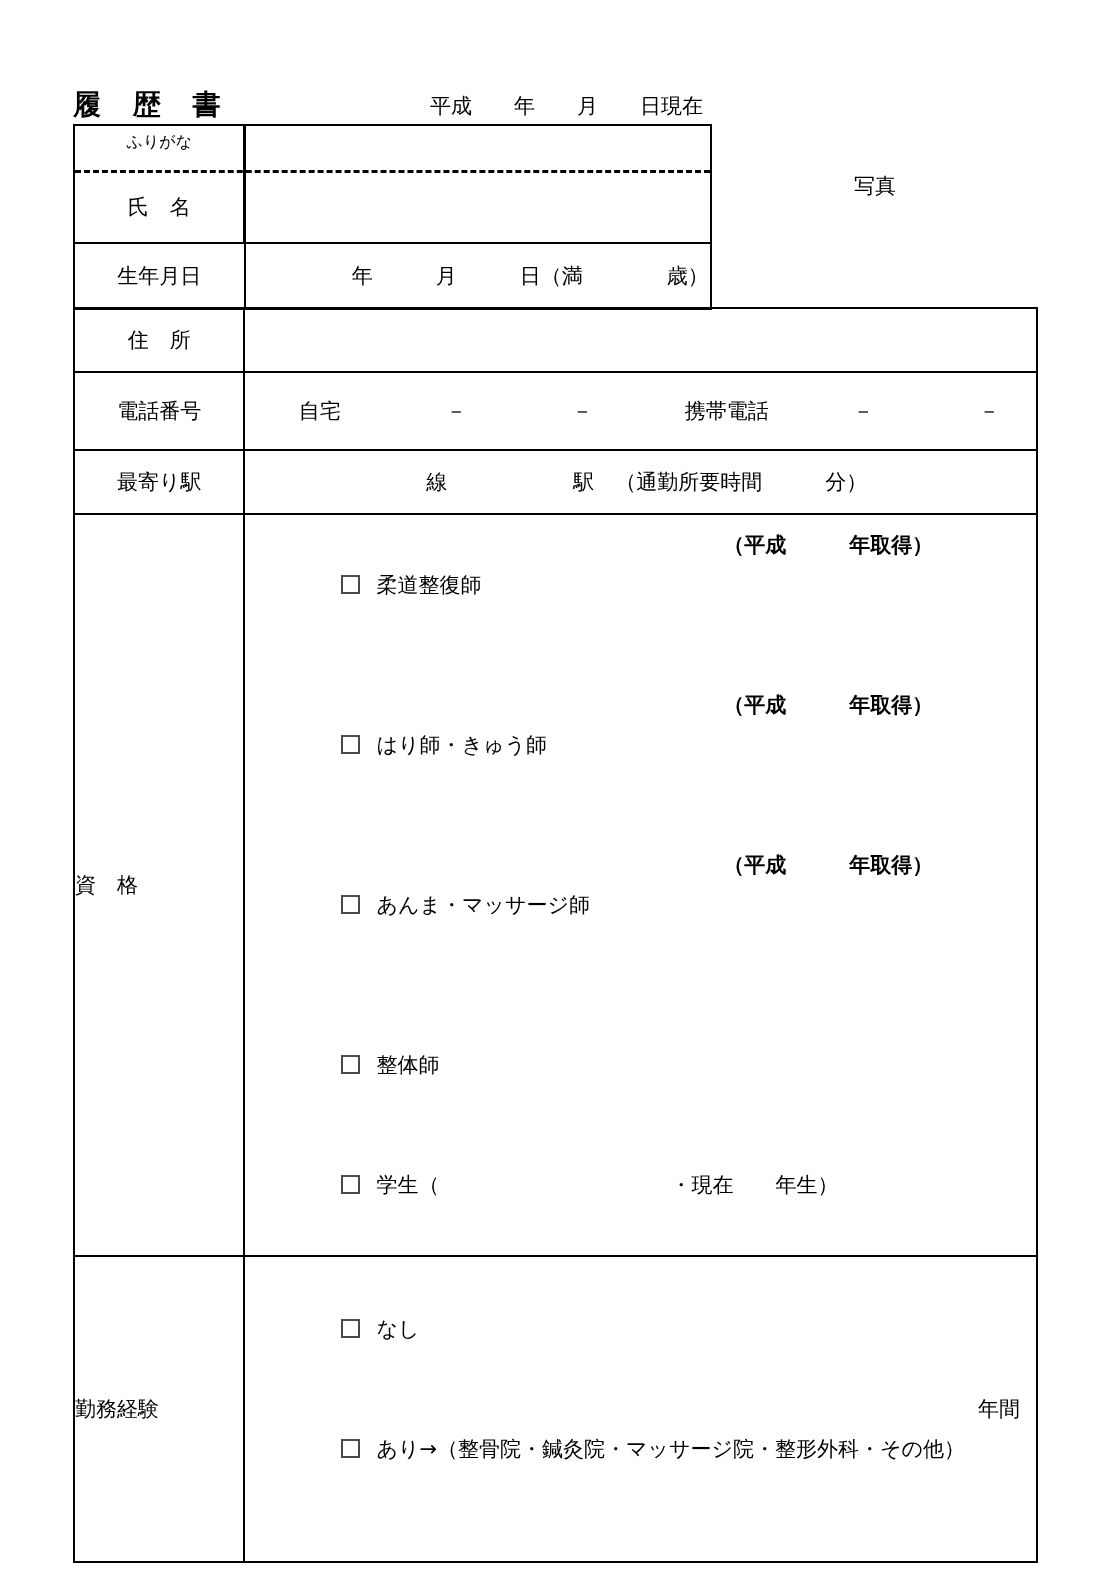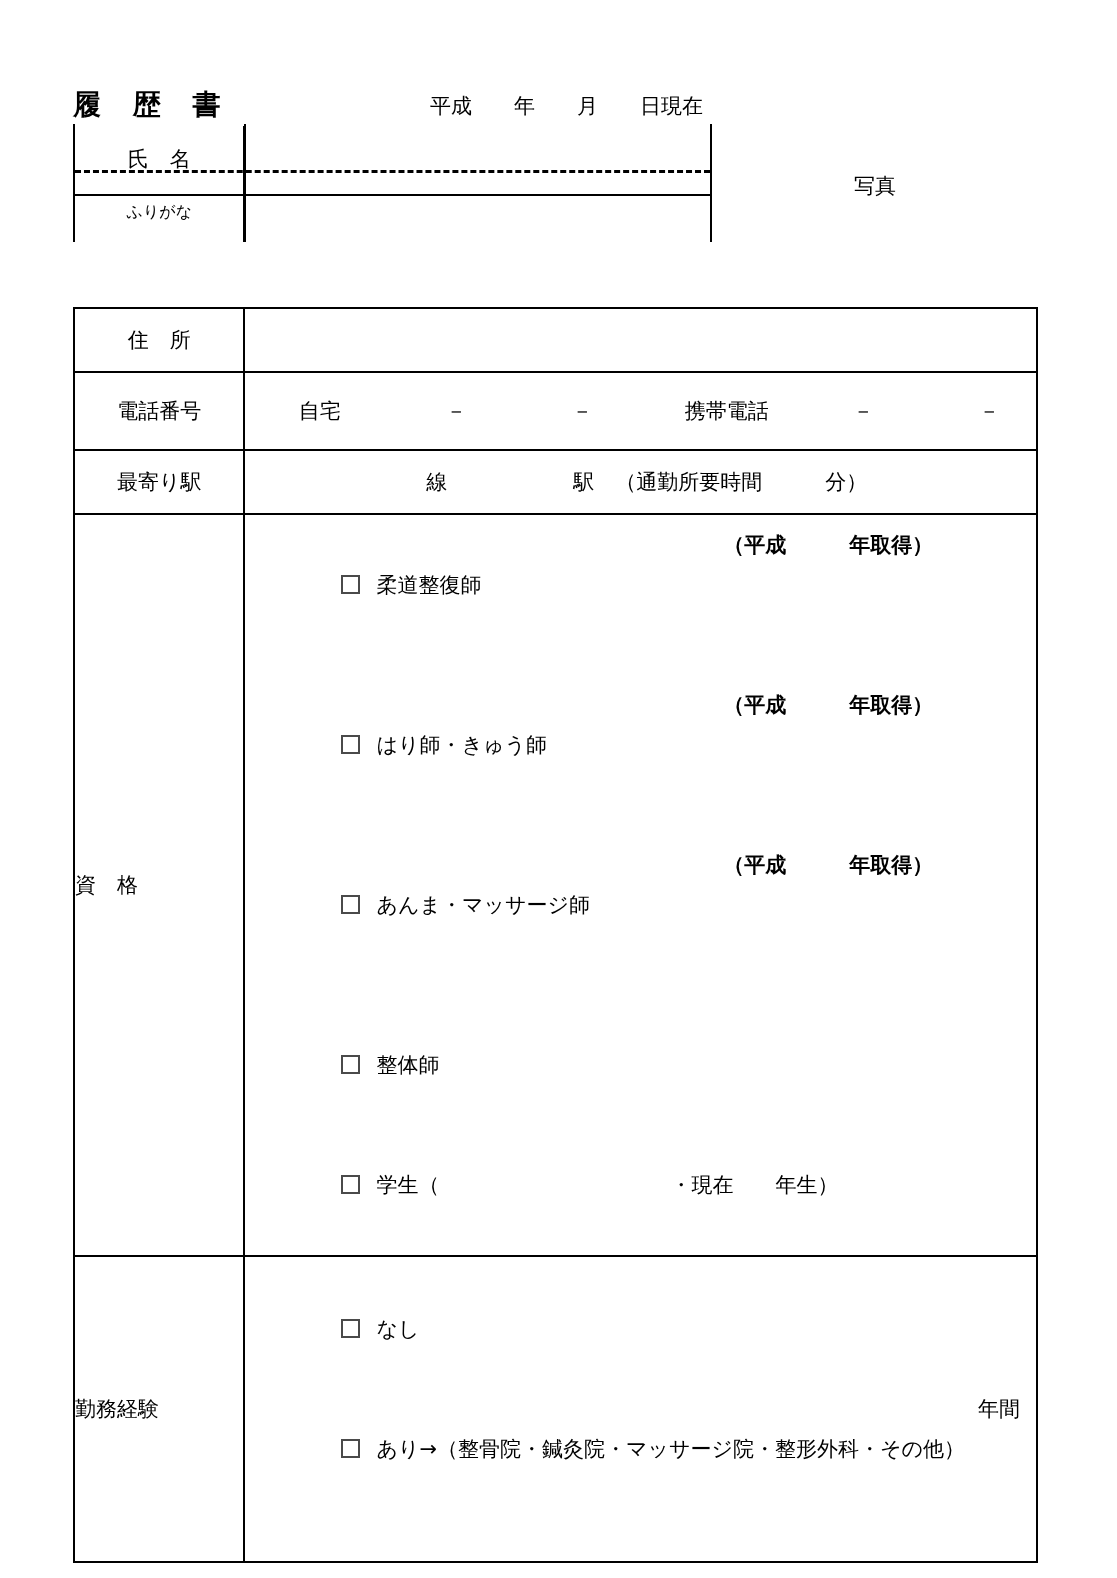"氏 名" tr { order: before "ふりがな" -> after "ふりがな" }
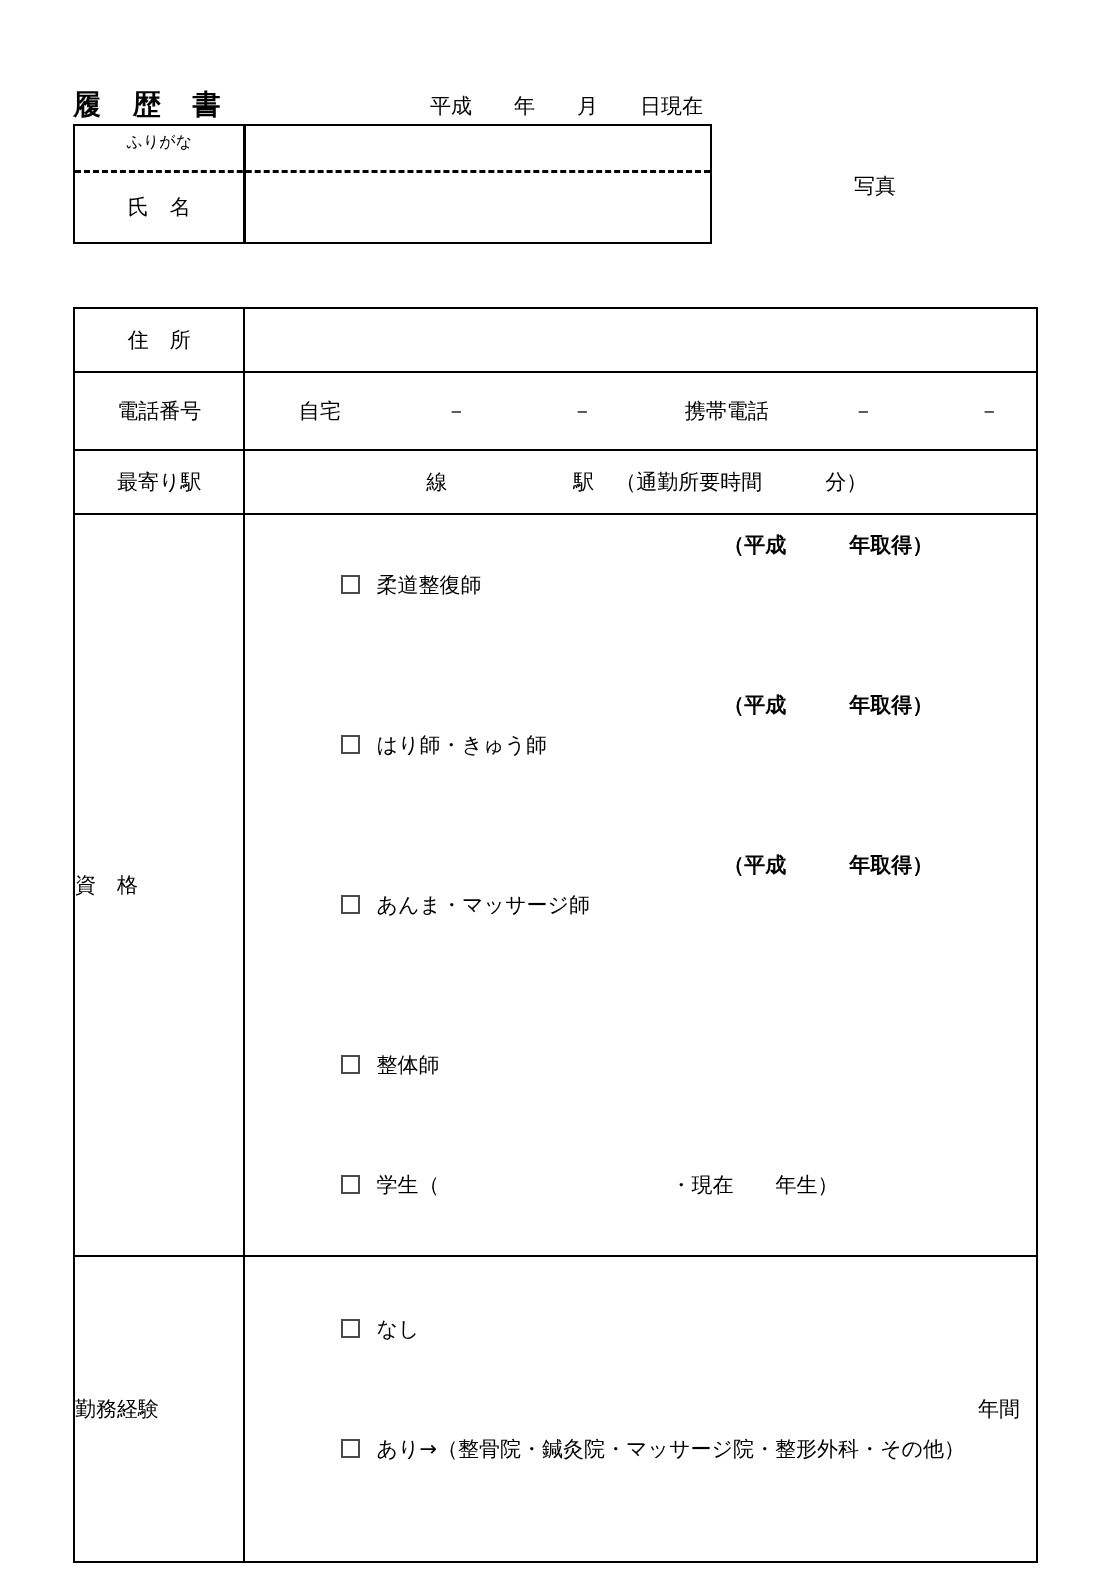"生年月日" tr { html: none -> <tr> <td>生年月日</td> <td> 年 月 日（満 歳）</td> </tr> }
